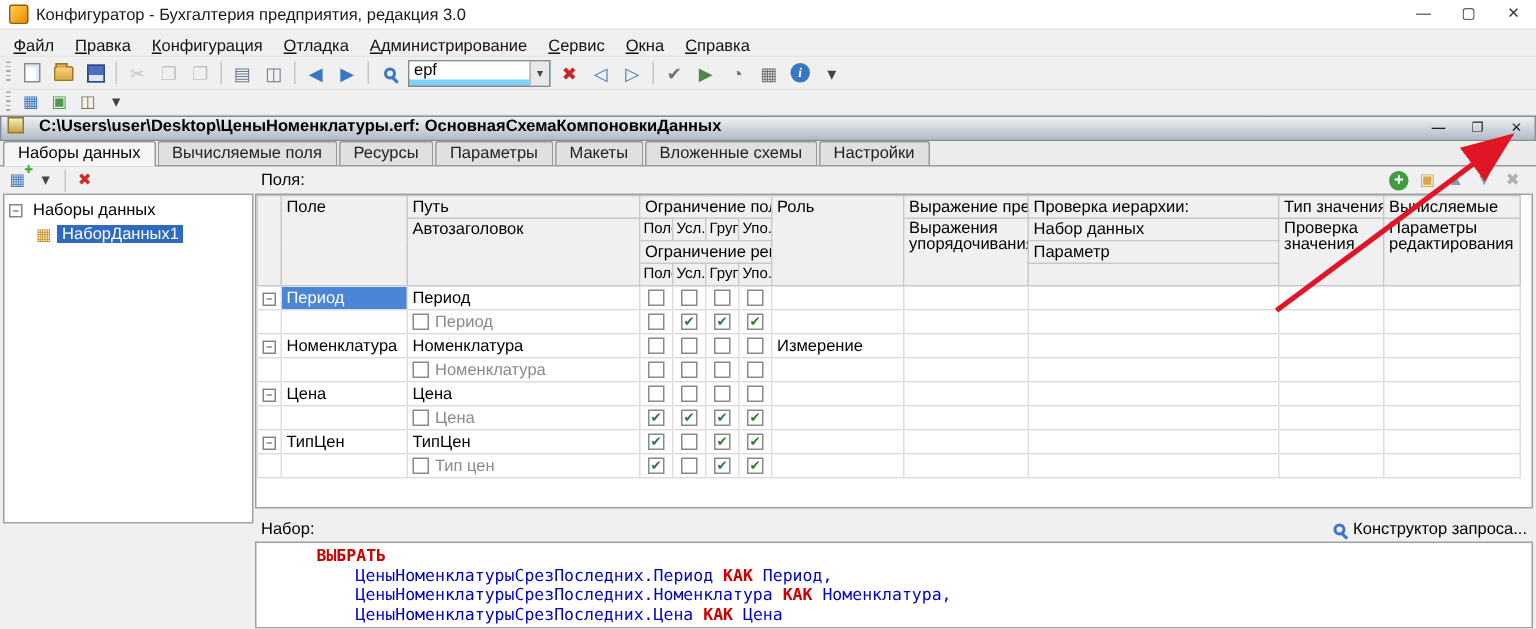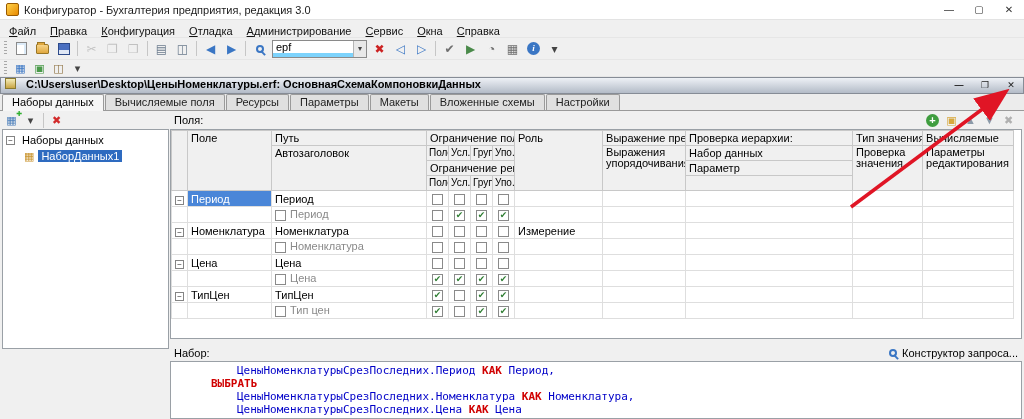"ЦеныНоменклатурыСрезПоследних.Период КАК" div.qline { order: before "ВЫБРАТЬ" -> after "ВЫБРАТЬ" }
